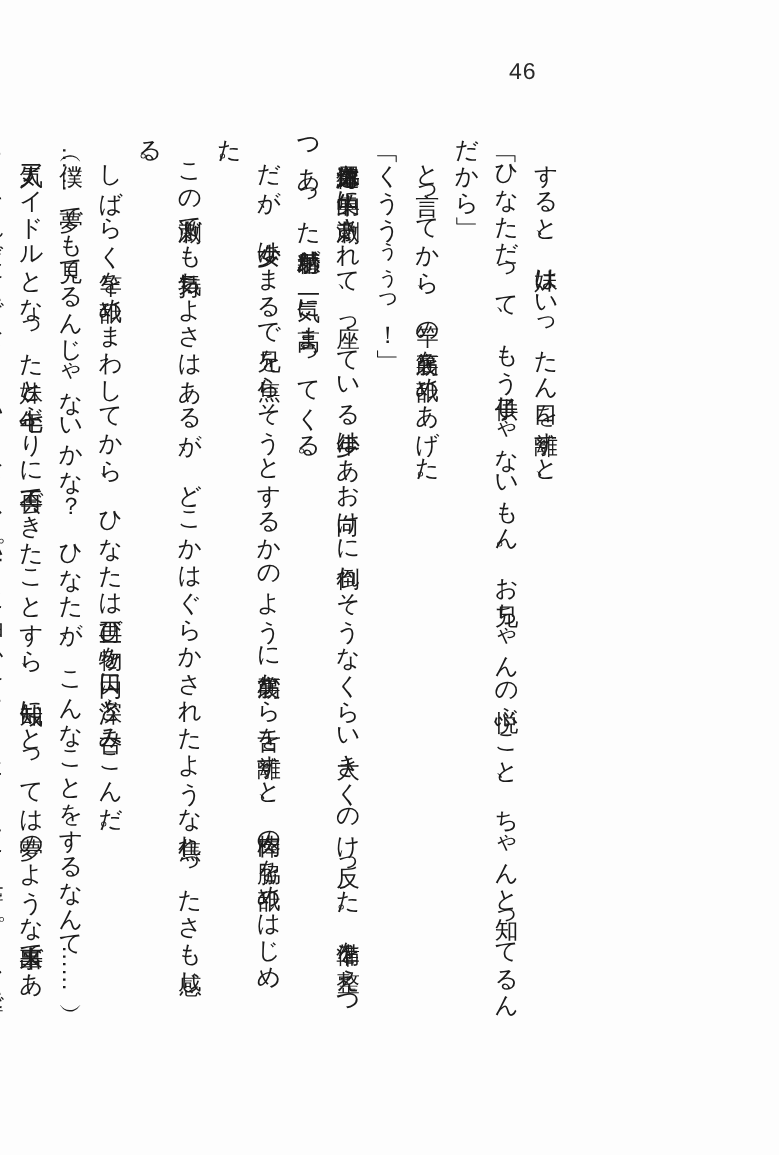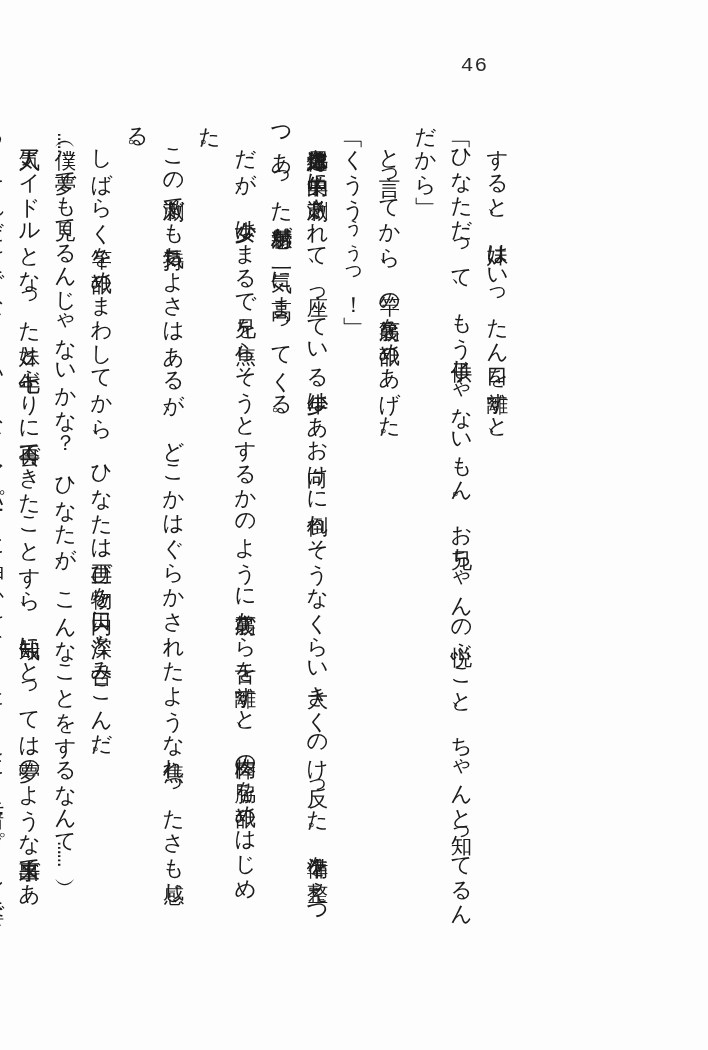"46" .book-page { font-family: Liberation Mono, monospace -> Liberation Sans, sans-serif }
